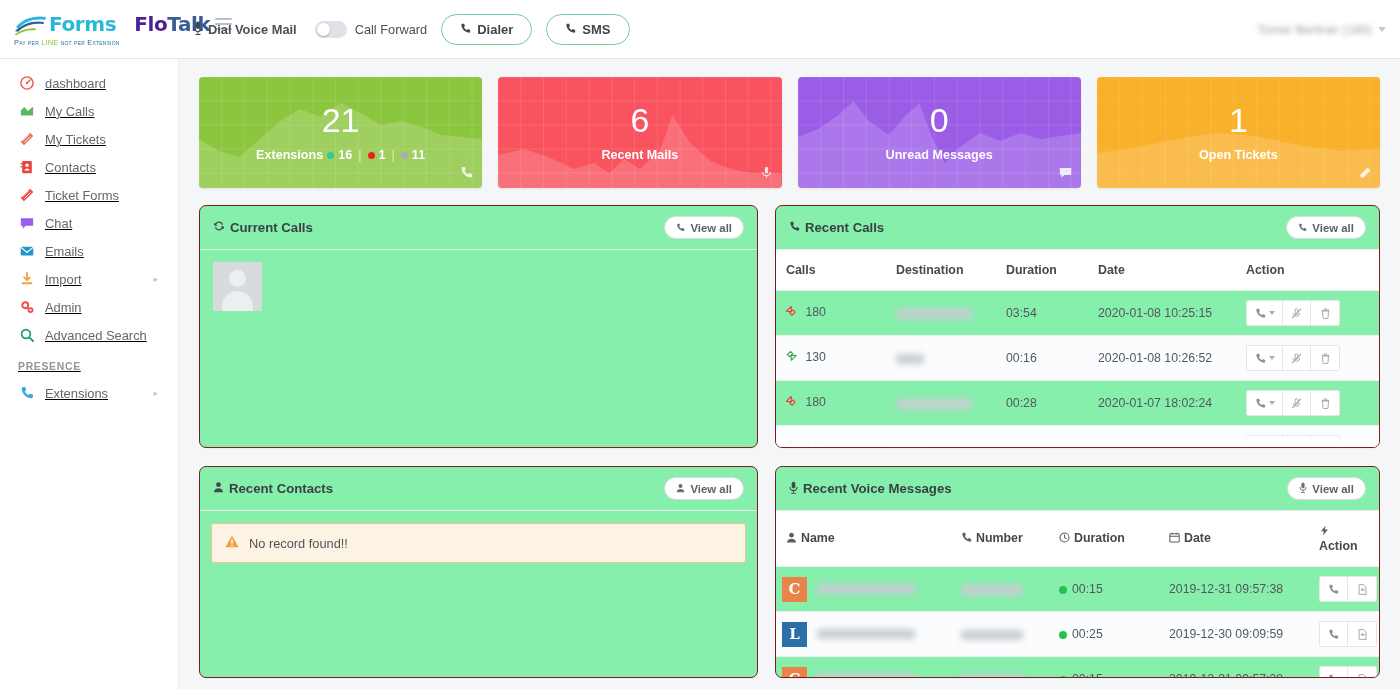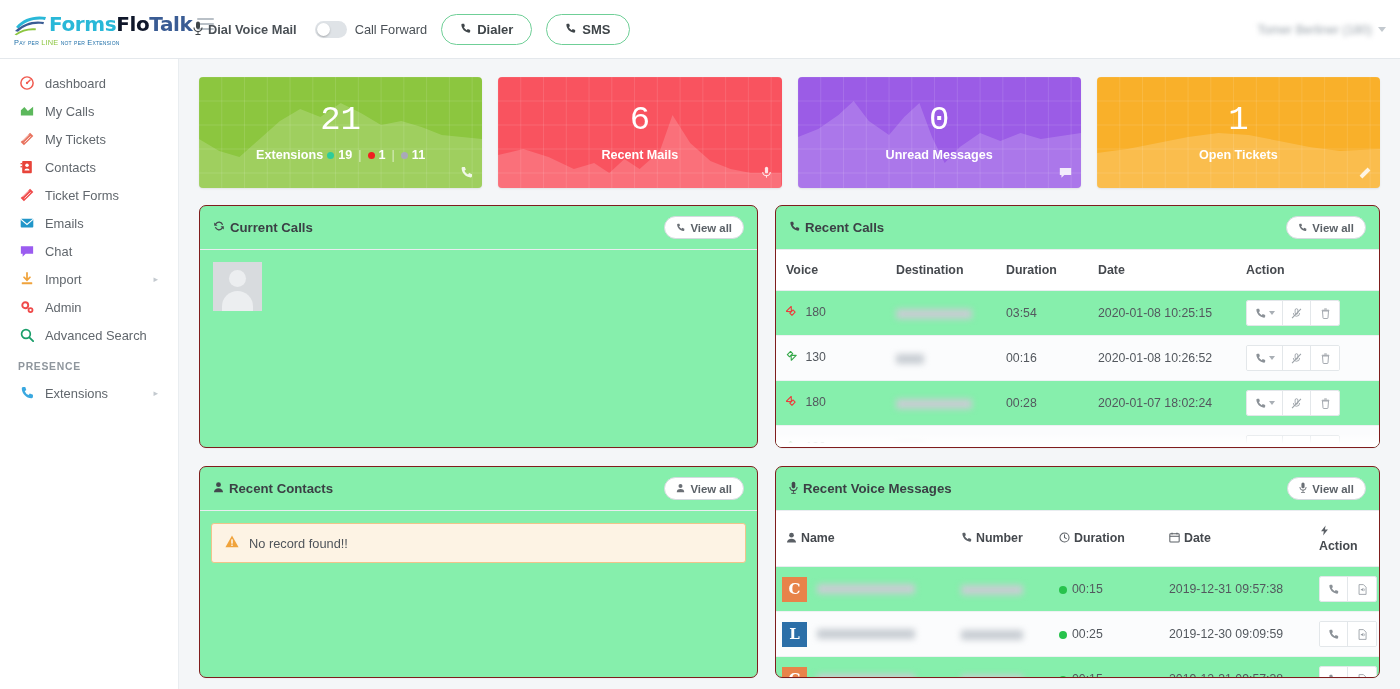"Flo" .lt-flo { color: #0f172a -> #4c1d95; margin-left: none -> 18px }
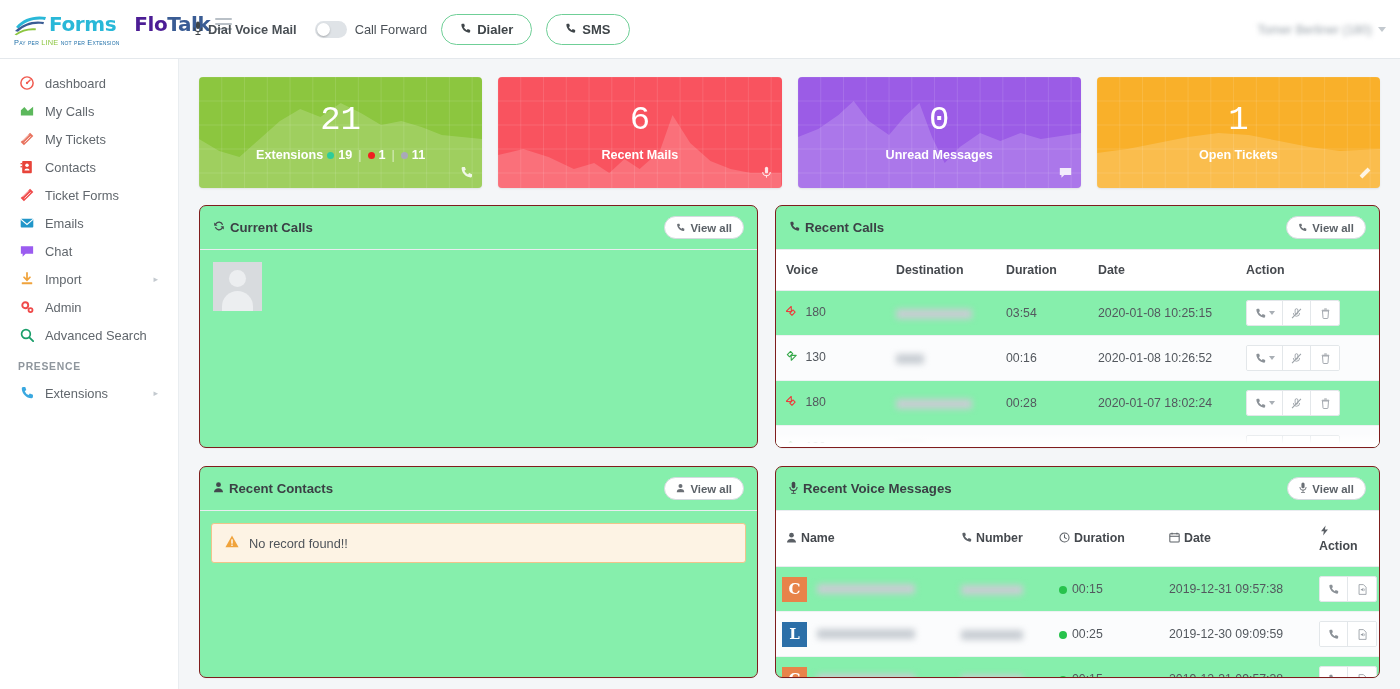"dashboard" .sidebar { text-decoration: none -> underline }
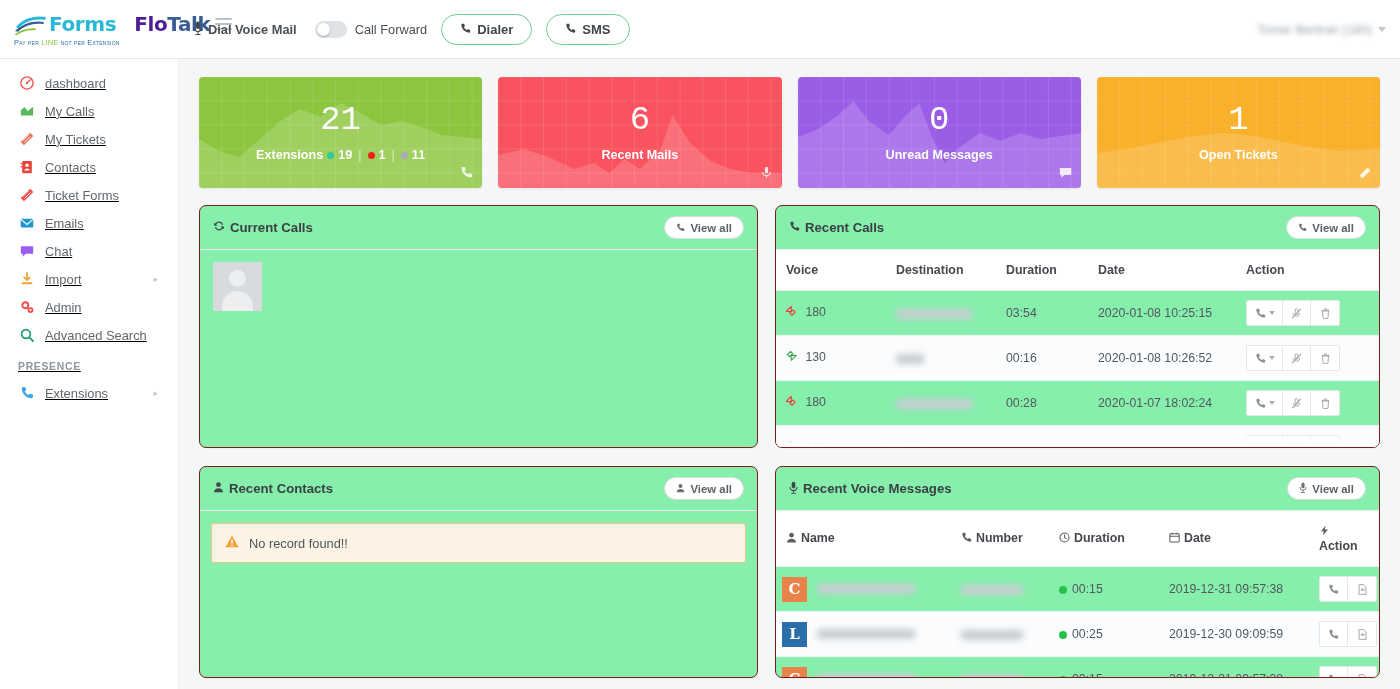"21" .stat-num { font-family: Liberation Mono, monospace -> Liberation Sans, sans-serif }
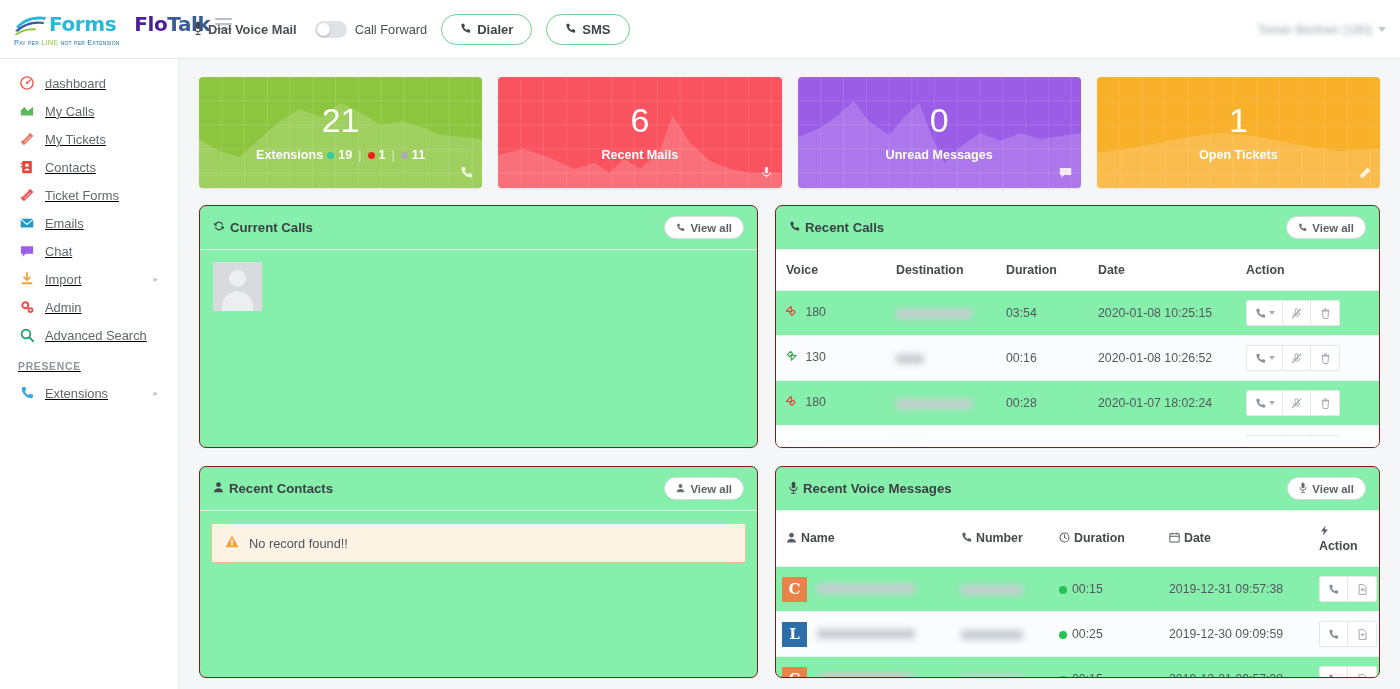"19" span { text: 19 -> 16 }
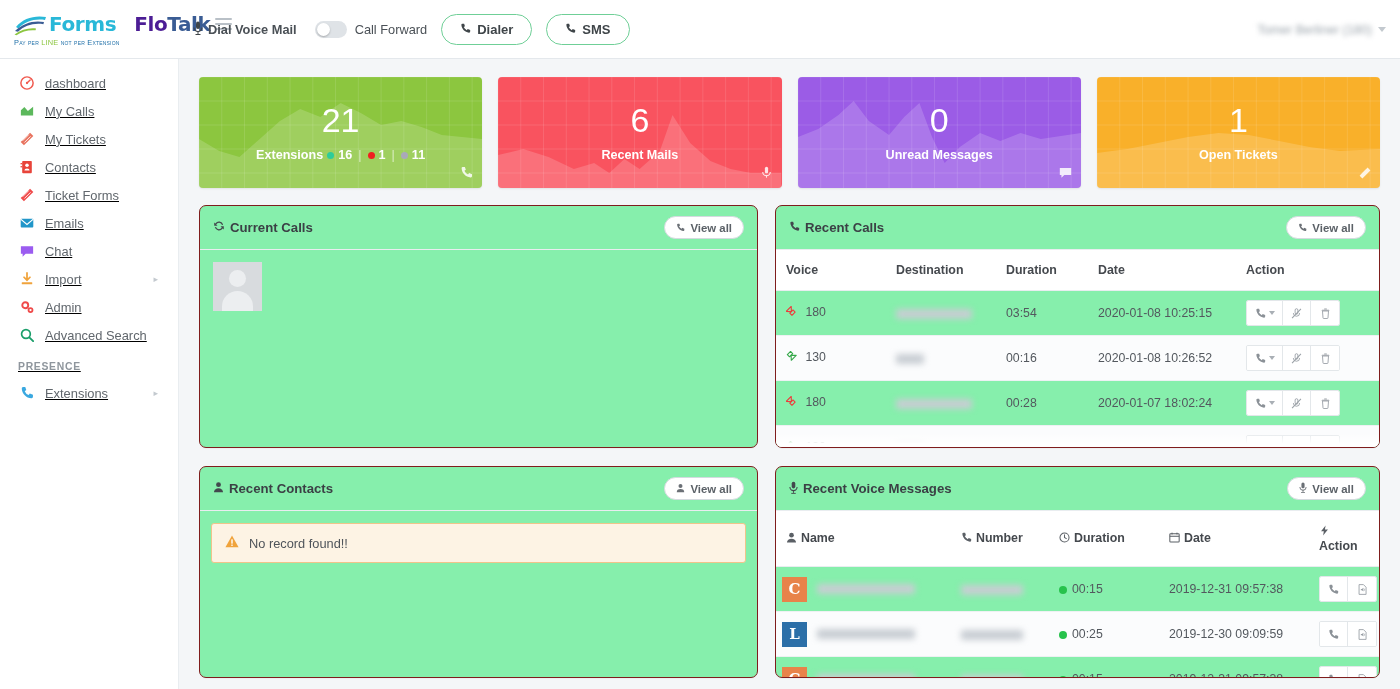"Emails" div.nav-item { order: before "Chat" -> after "Chat" }
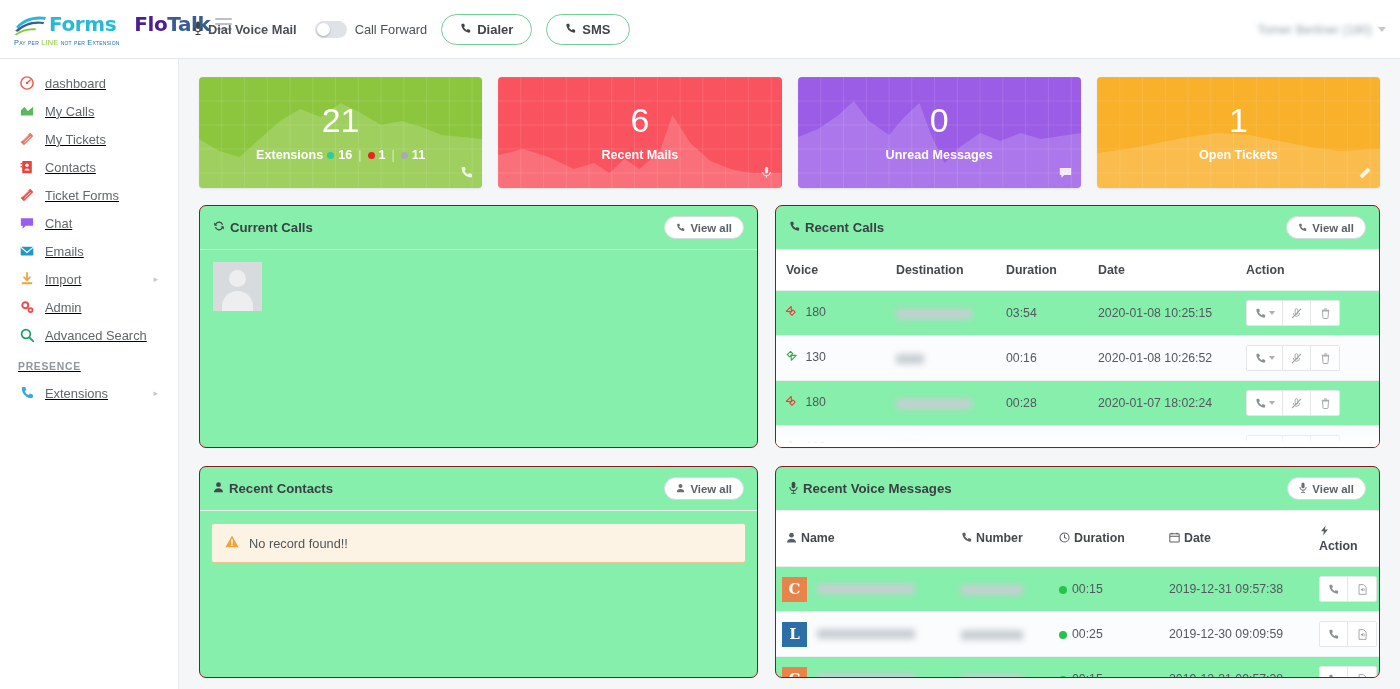"Voice" th { text: Voice -> Calls }
